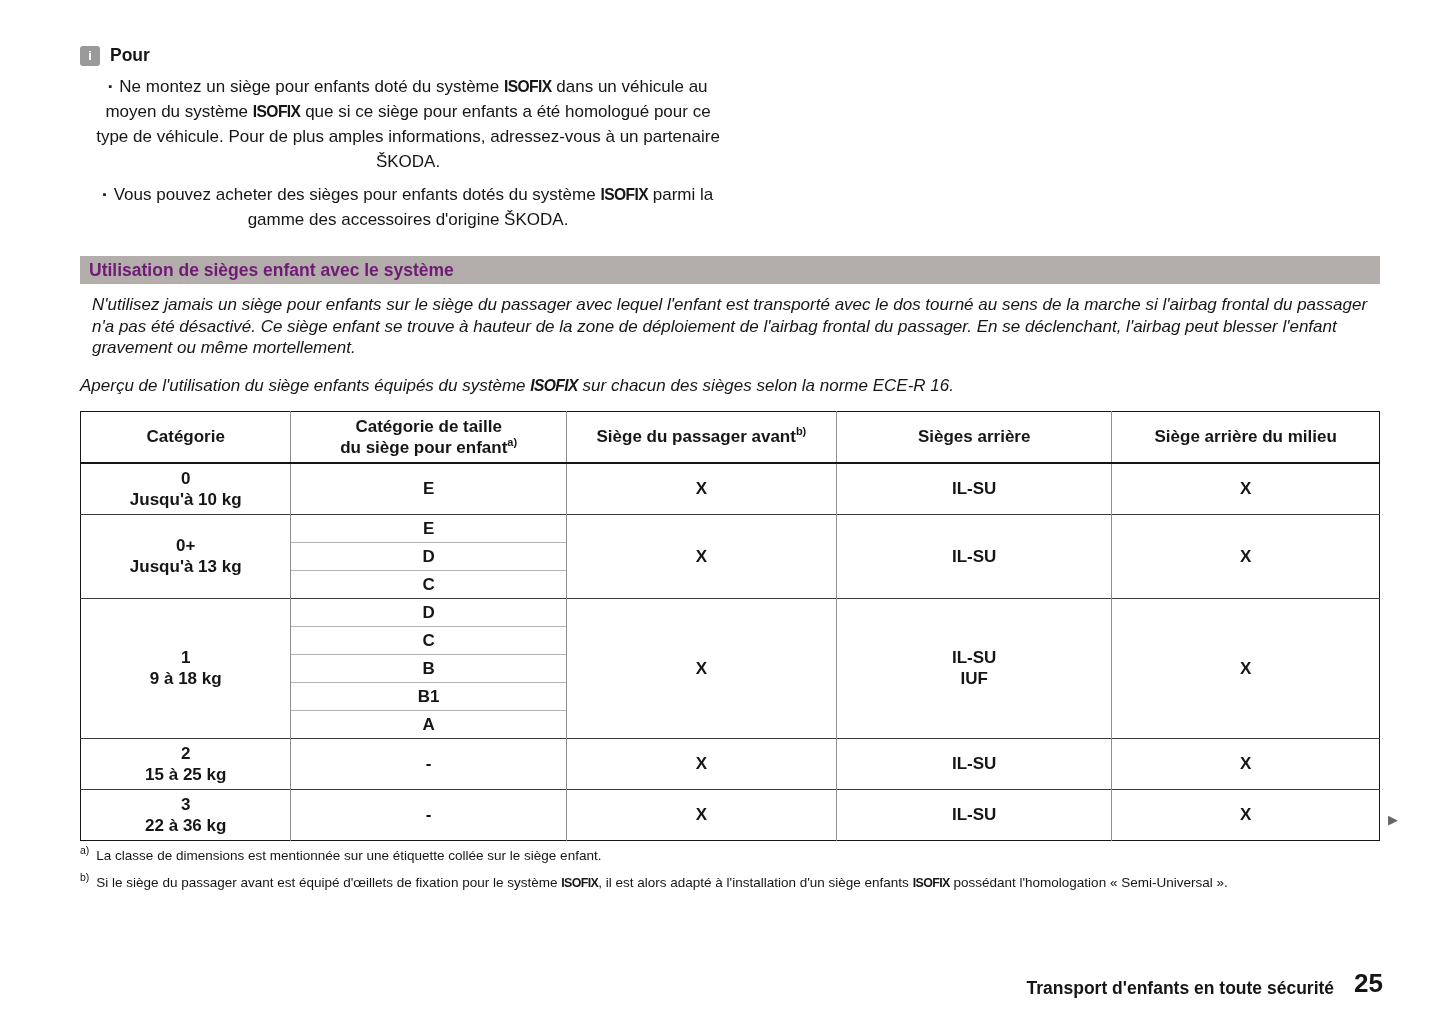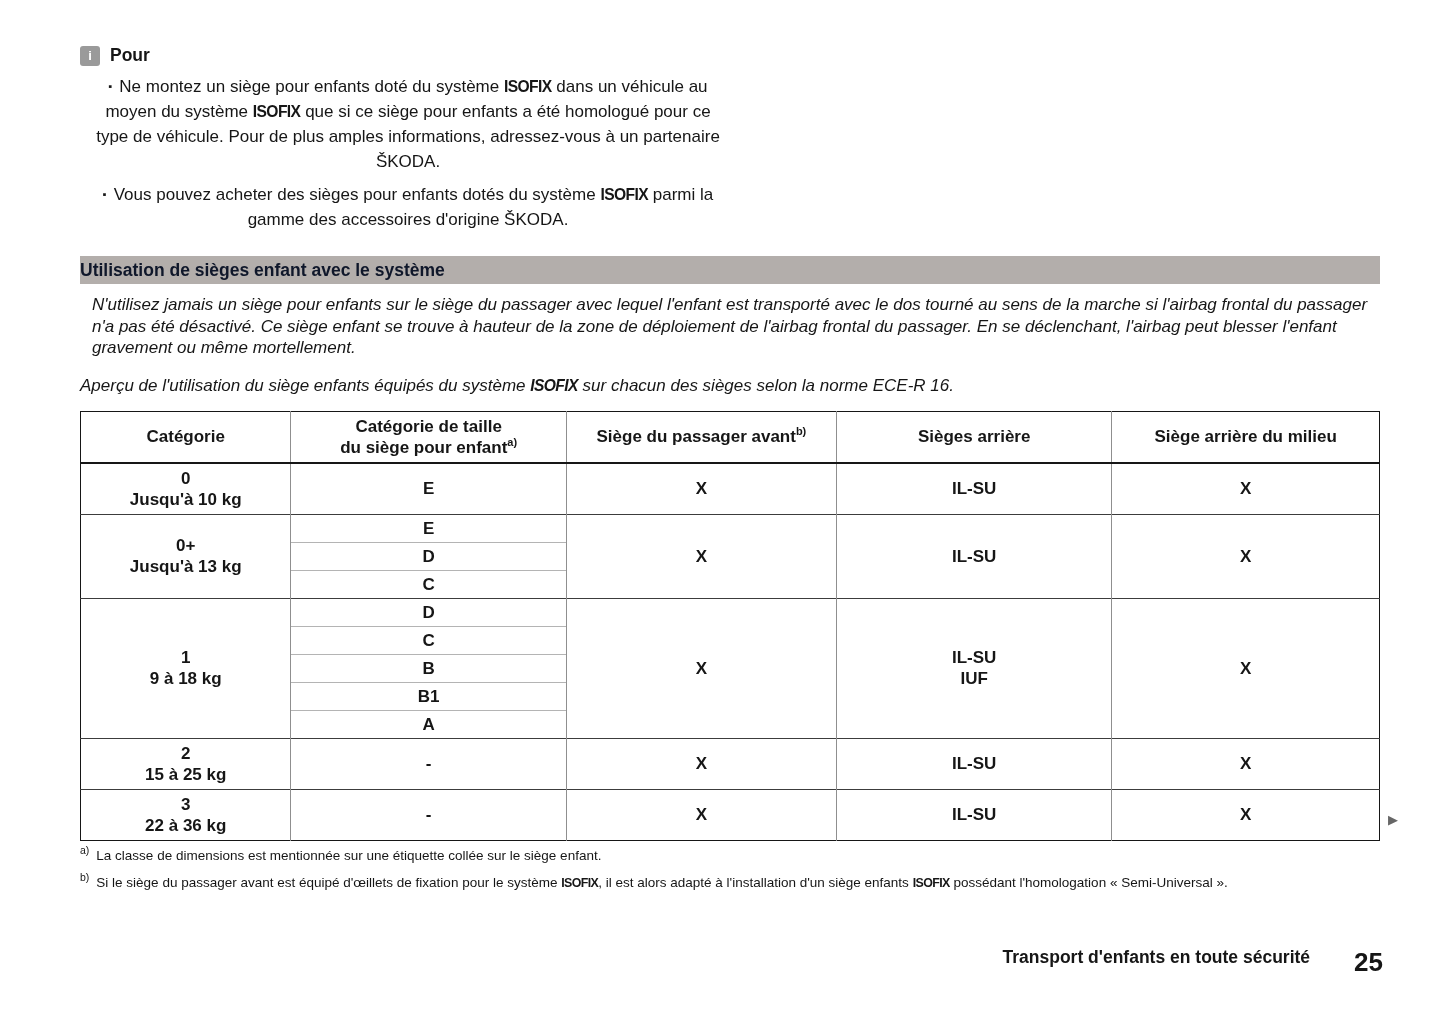"Utilisation de sièges enfant avec" .section-bar { color: #0f172a -> #701a75; padding-left: none -> 9px }
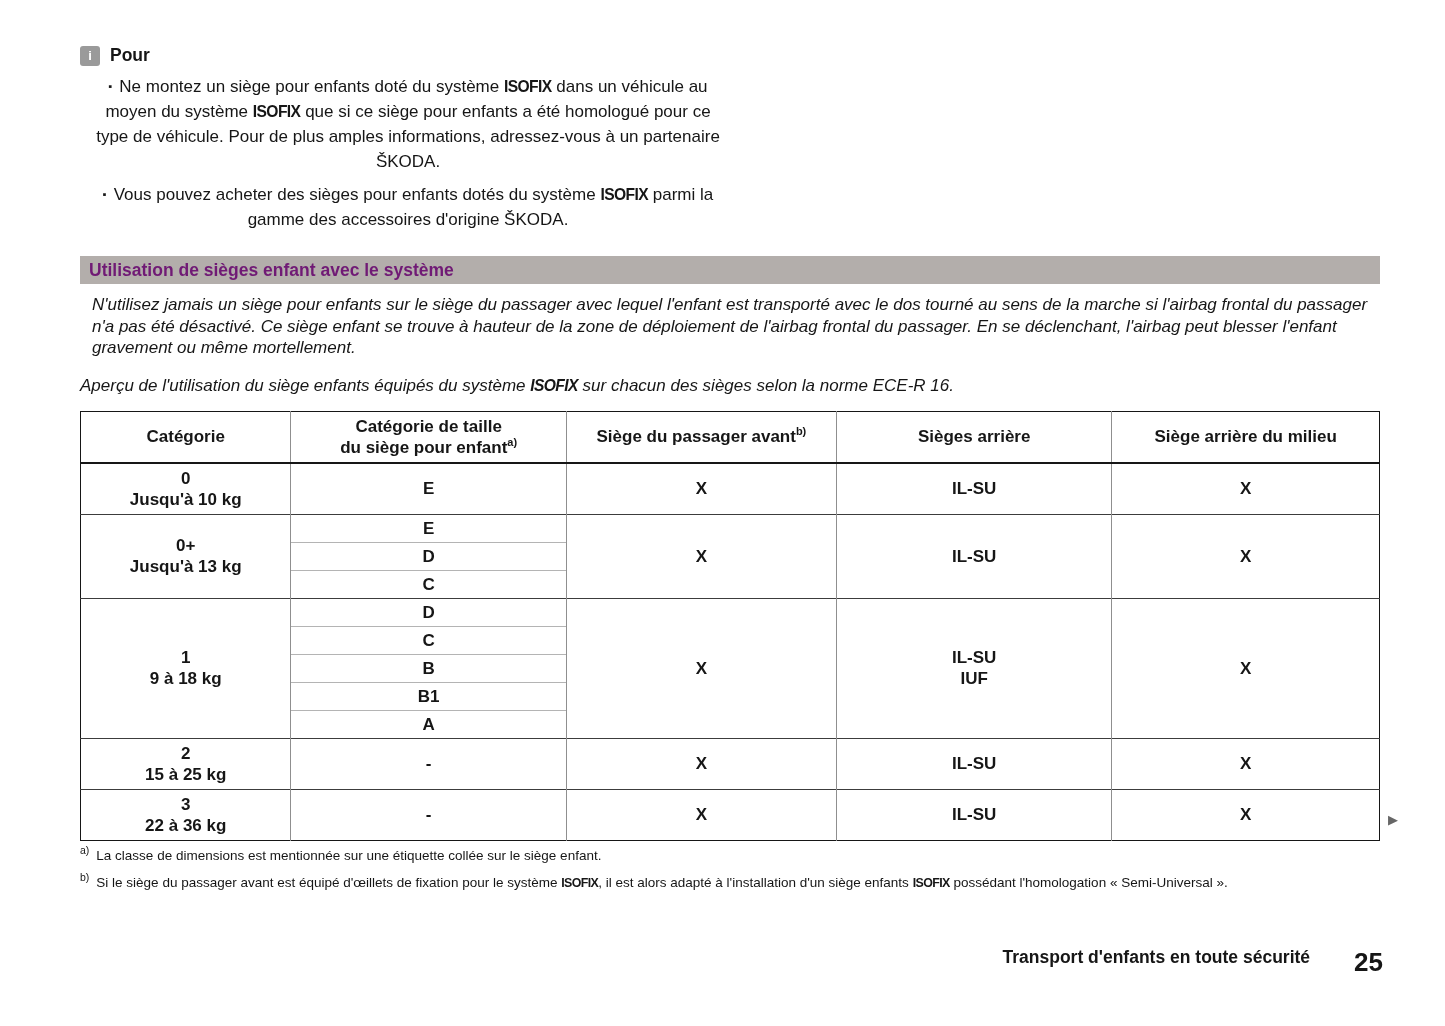"Transport d'enfants en toute sécurité" .footer { align-items: flex-start -> flex-end; bottom: 48px -> 27px; gap: 44px -> 20px }
